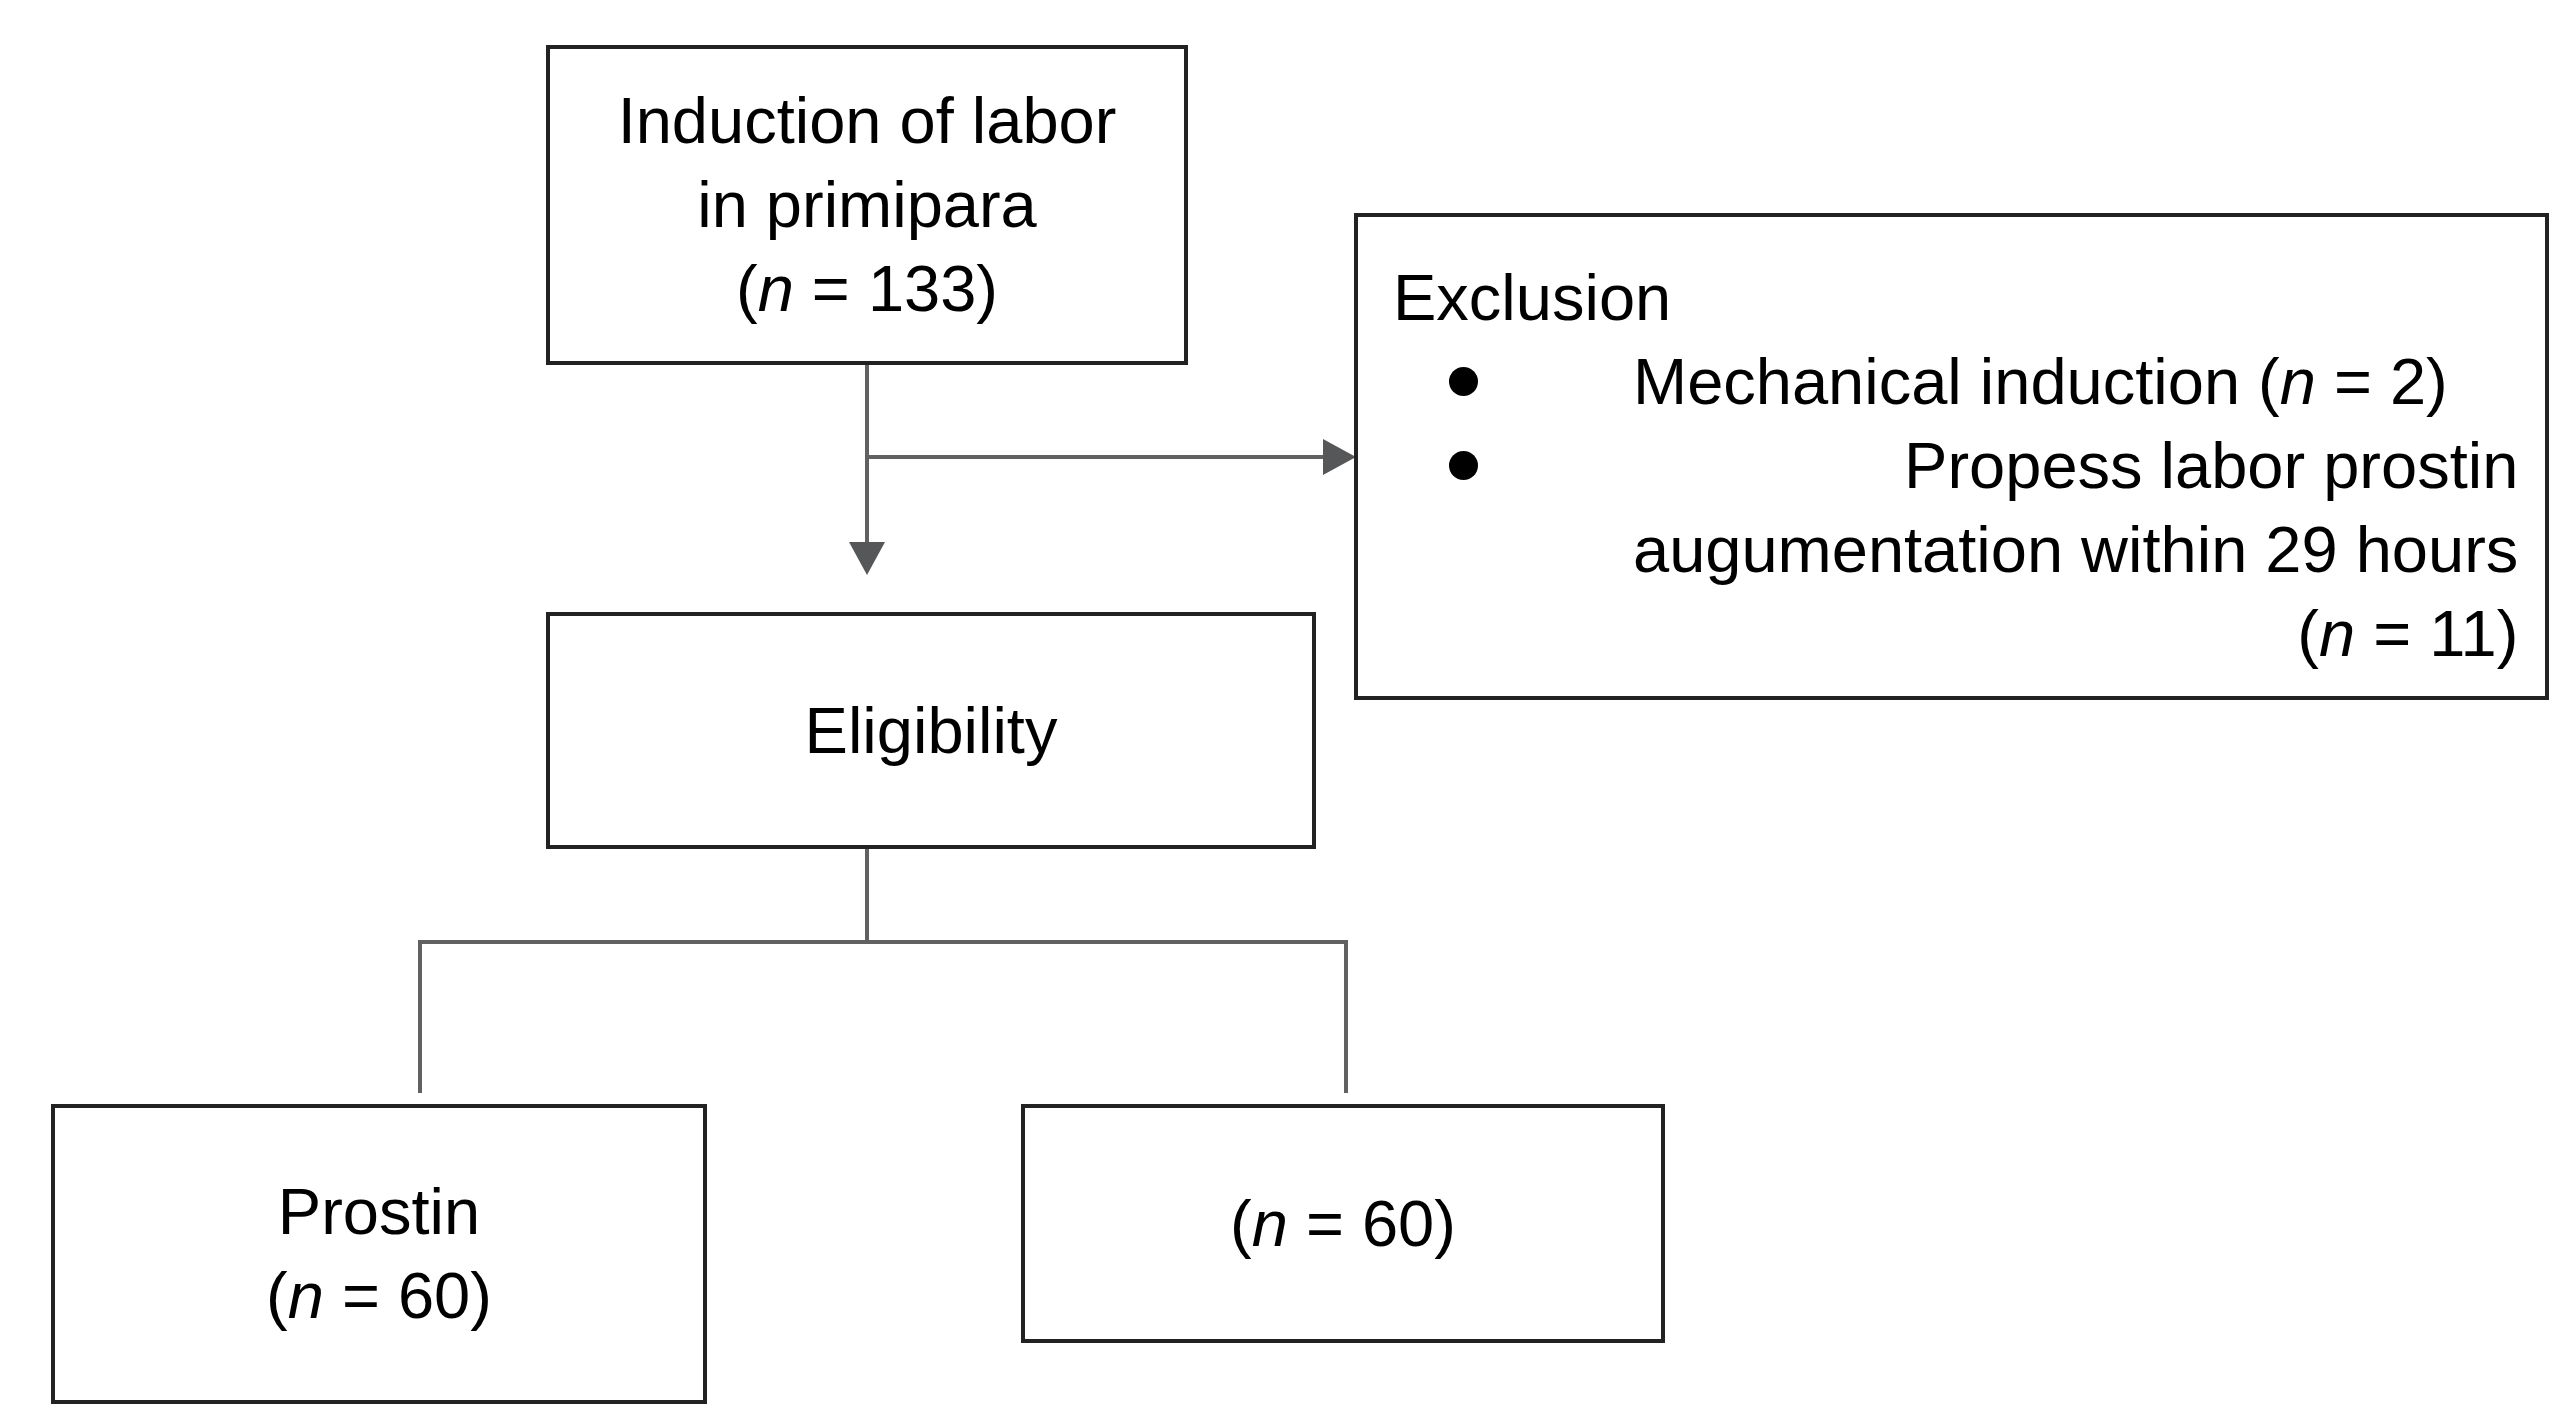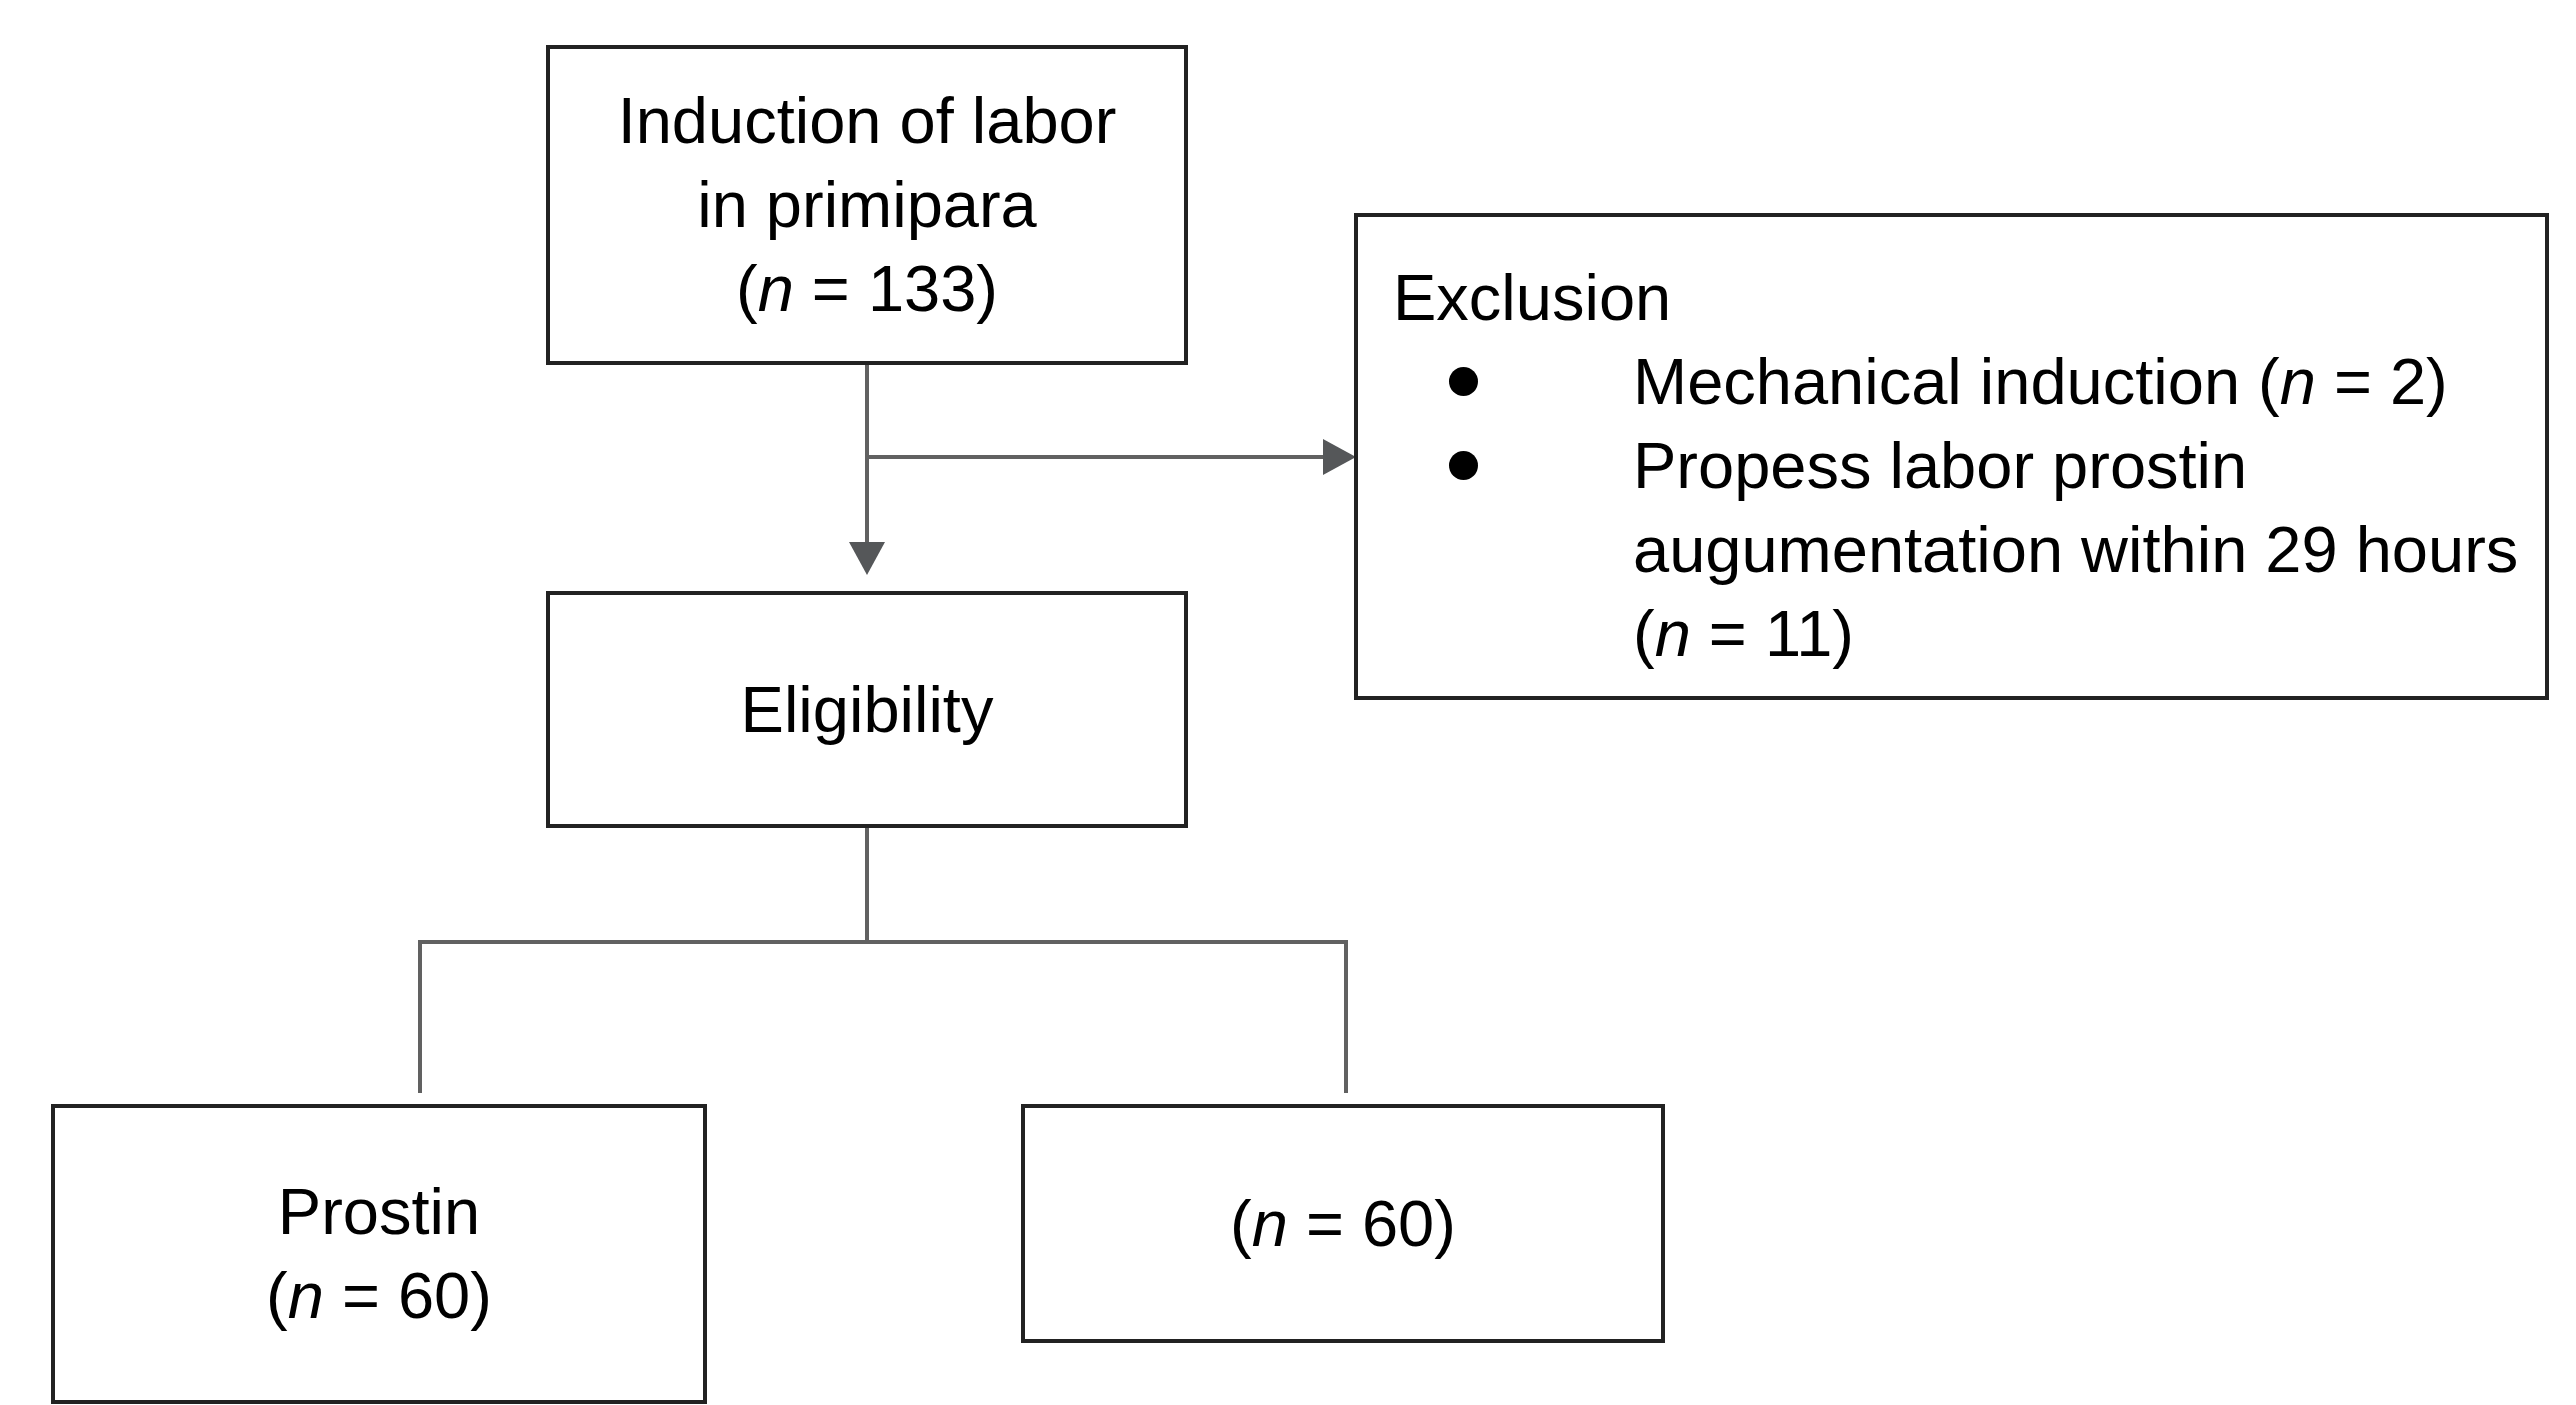"Mechanical induction (n = 2)" .bullet-text .line { text-align: none -> right }
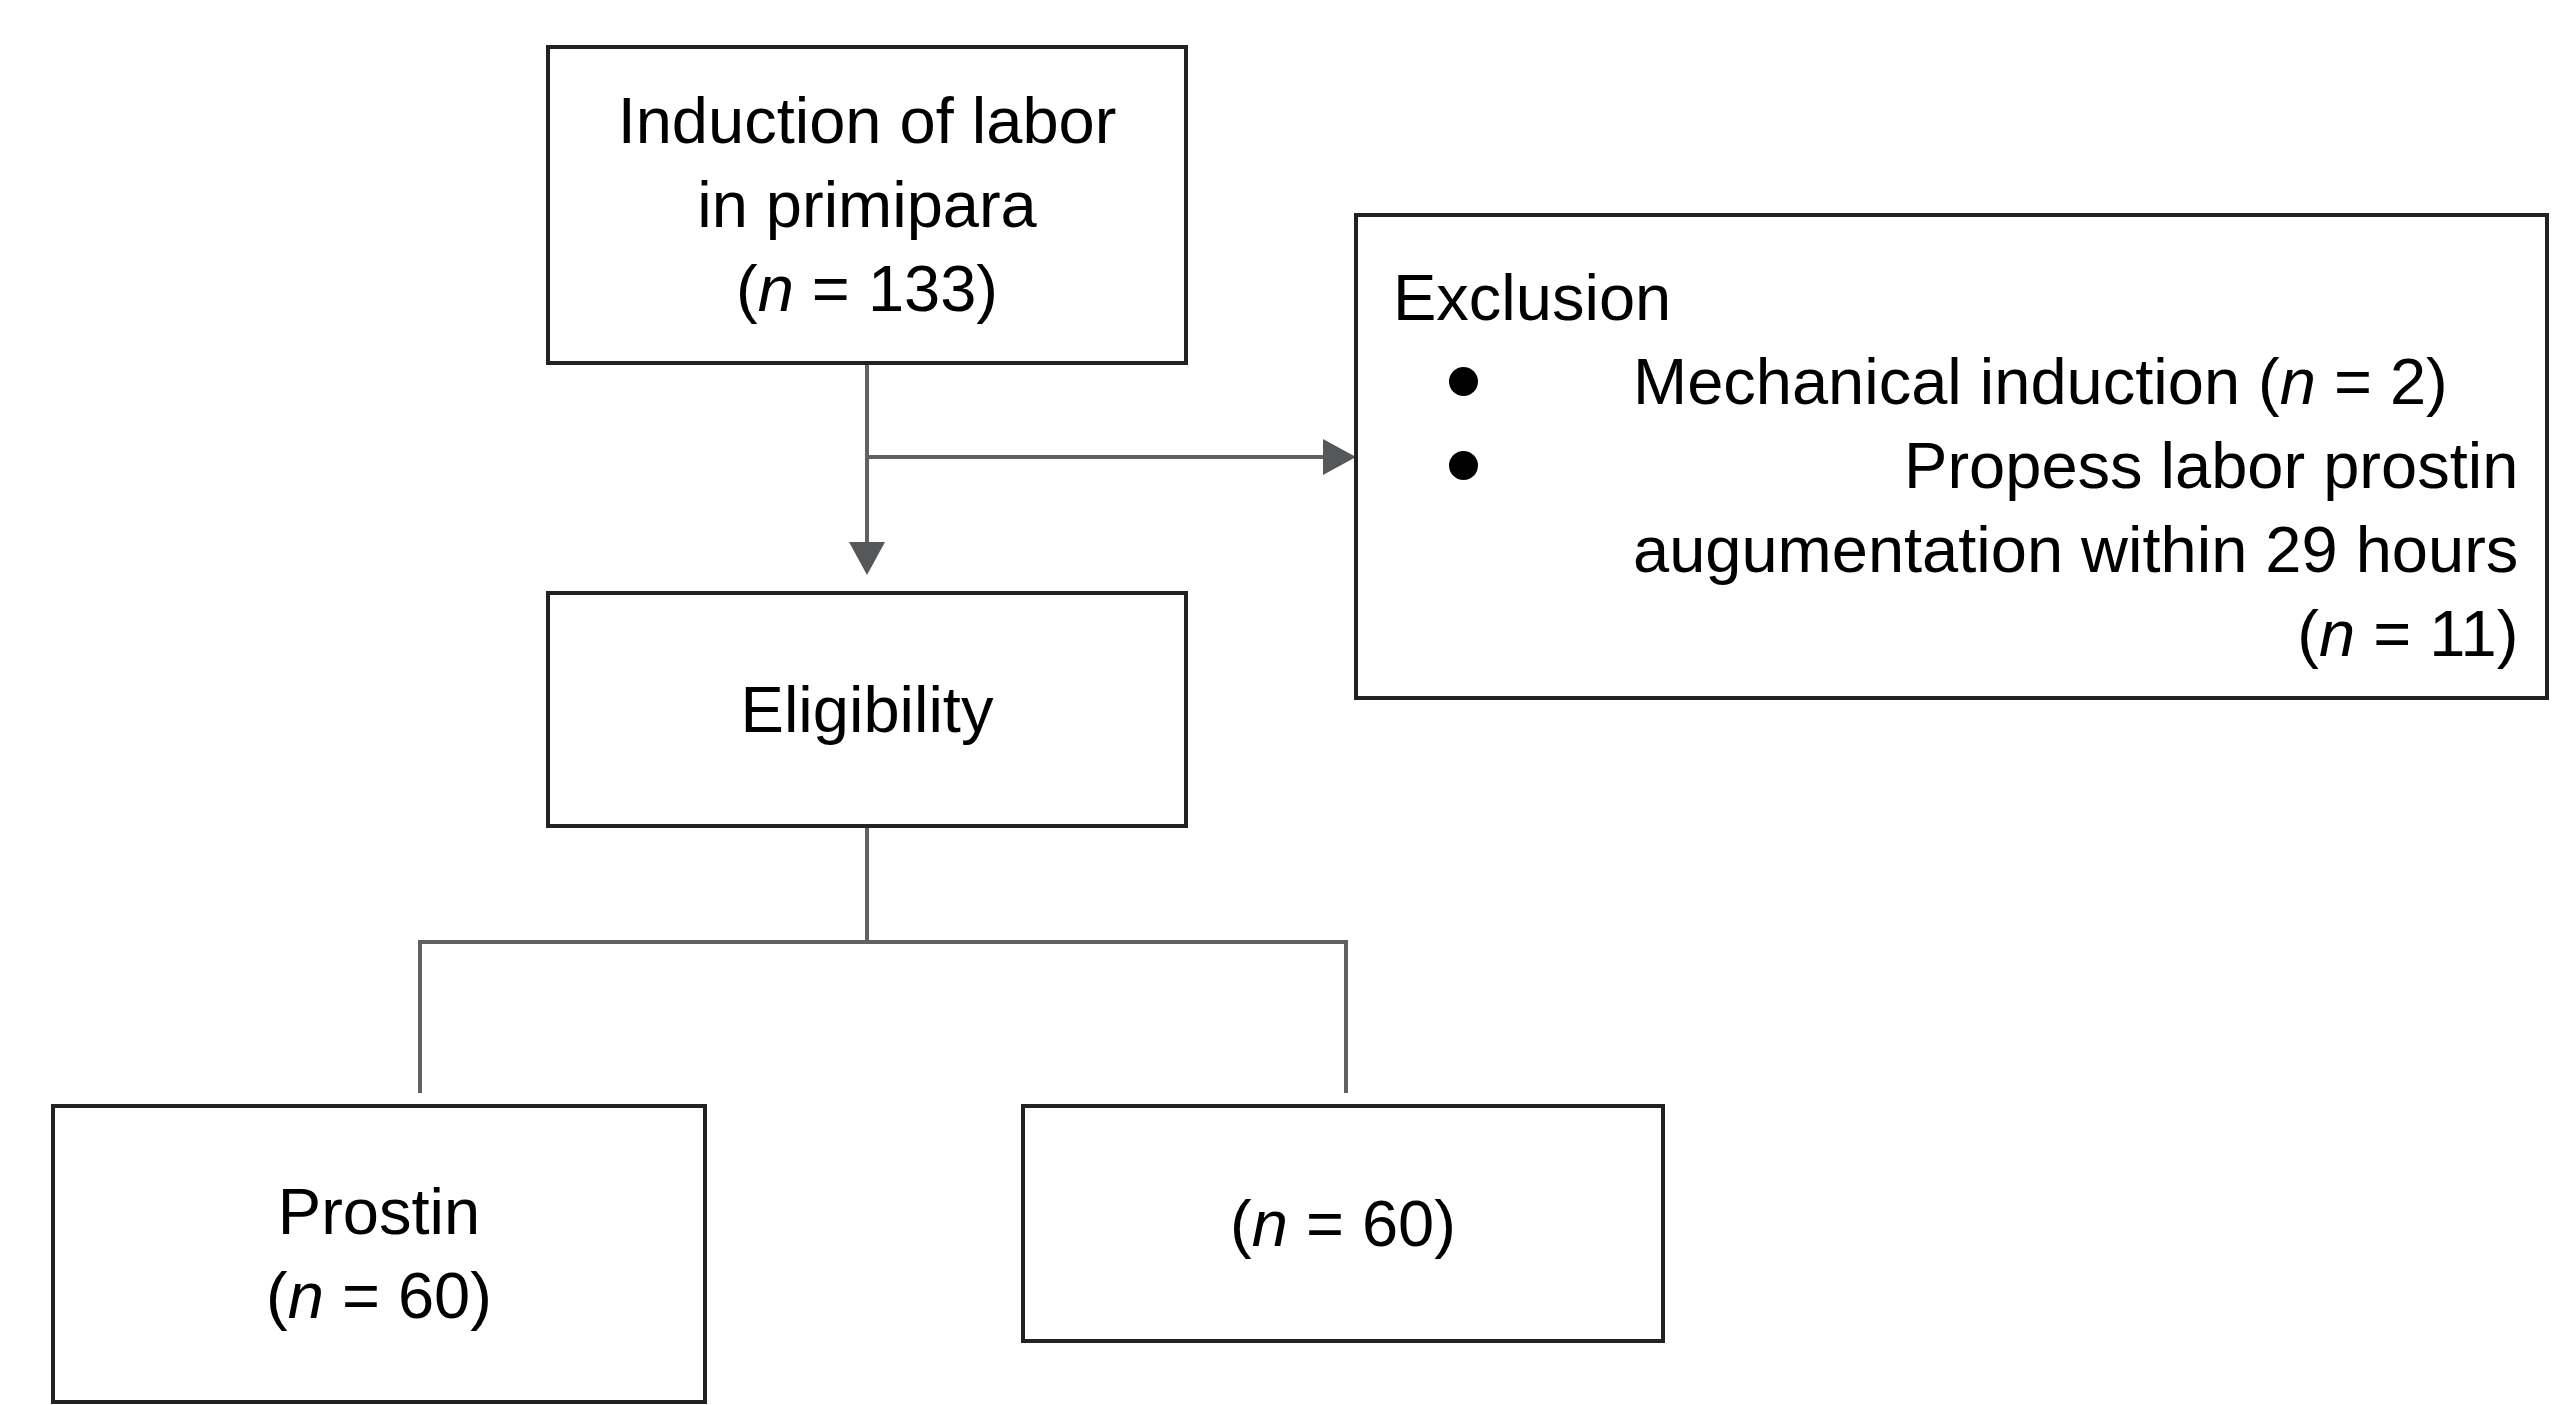"Eligibility" div.box { top: 580px -> 601px; width: 642px -> 770px }
